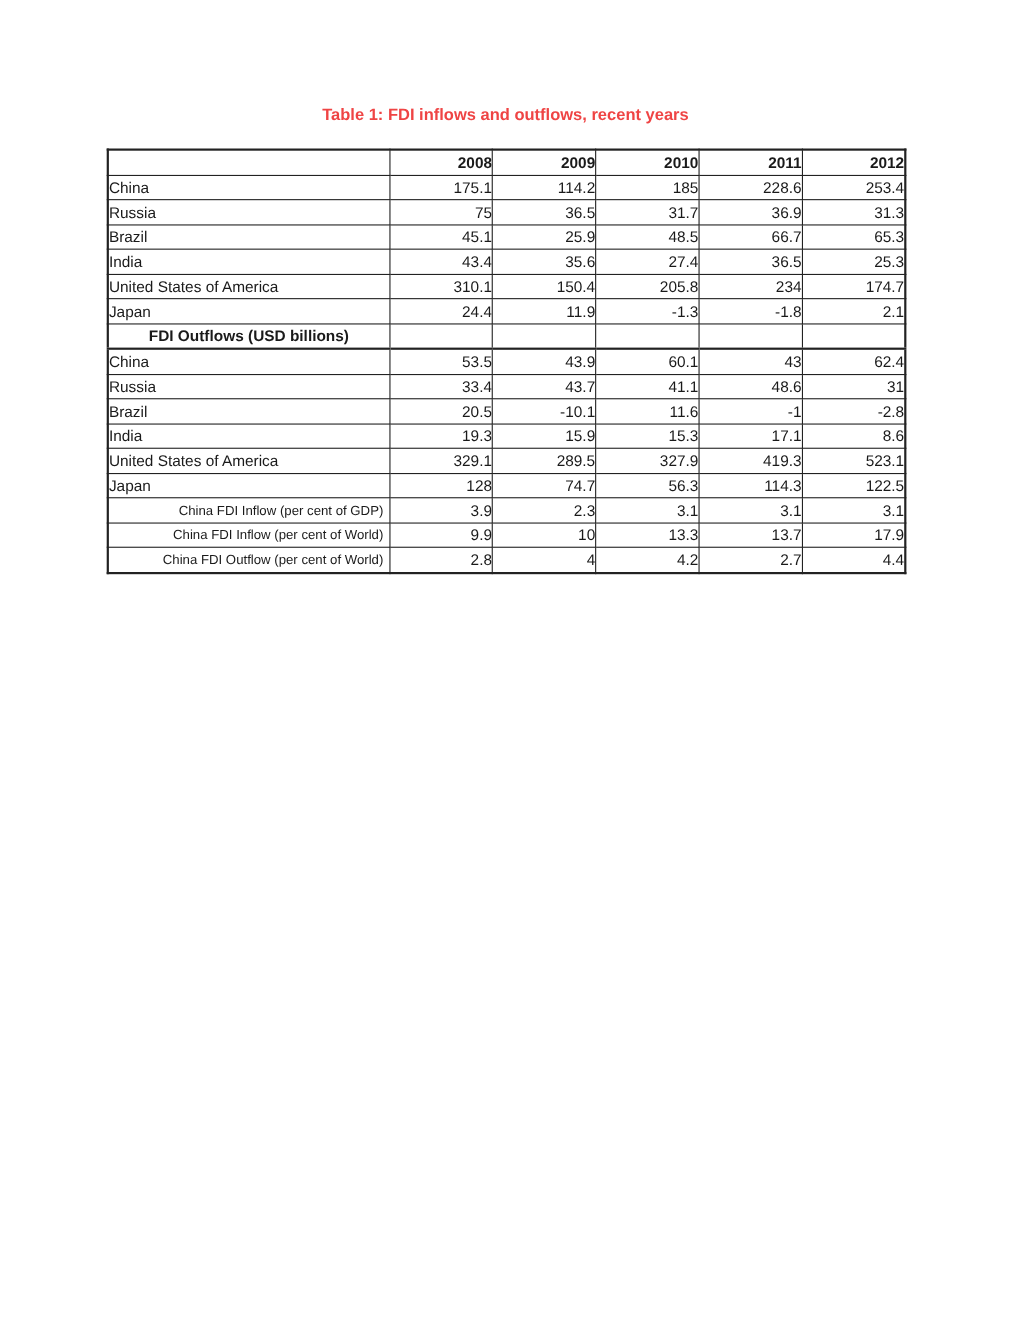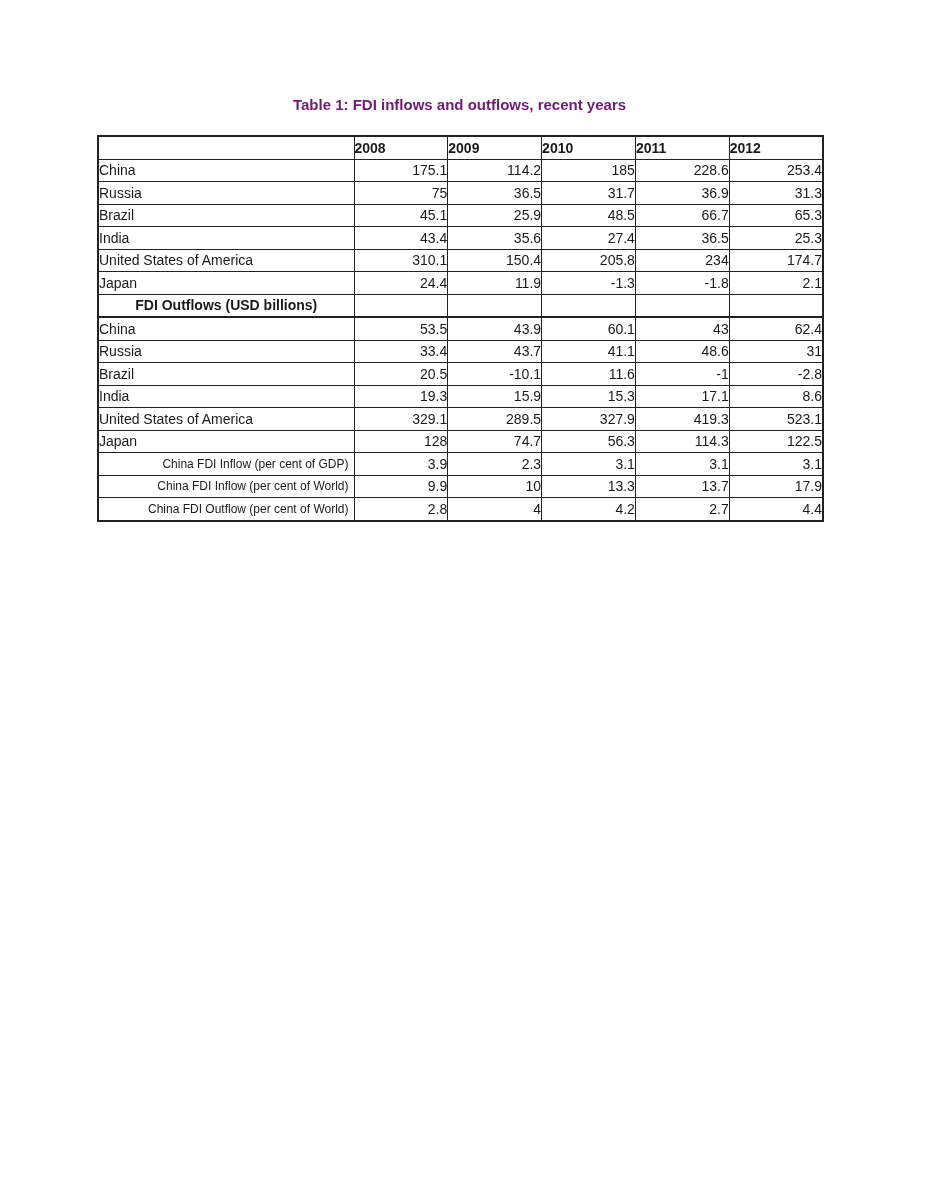"Table 1: FDI inflows and" .doc-title { color: #701a75 -> #ef4444 }
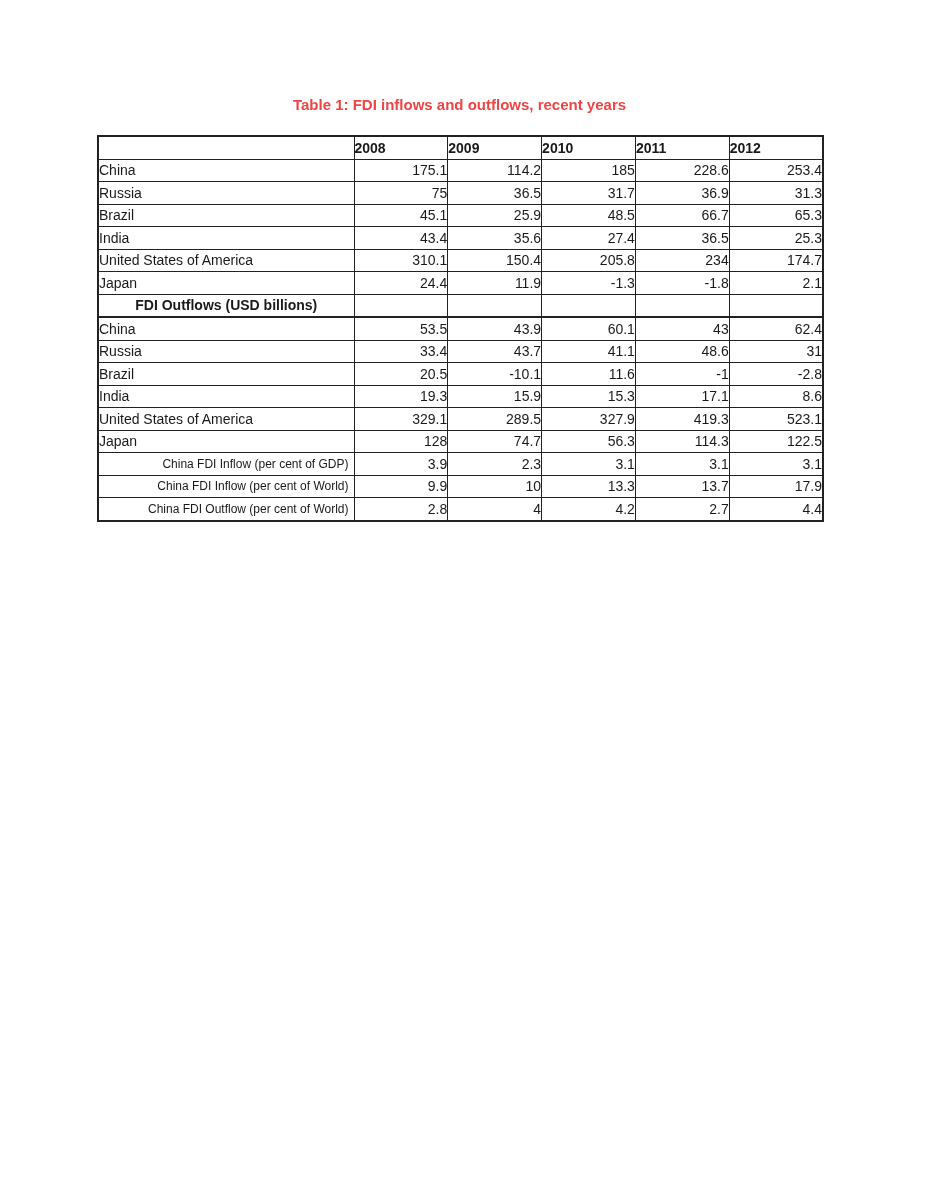"2008" tr.year-row td.year { text-align: left -> right }
